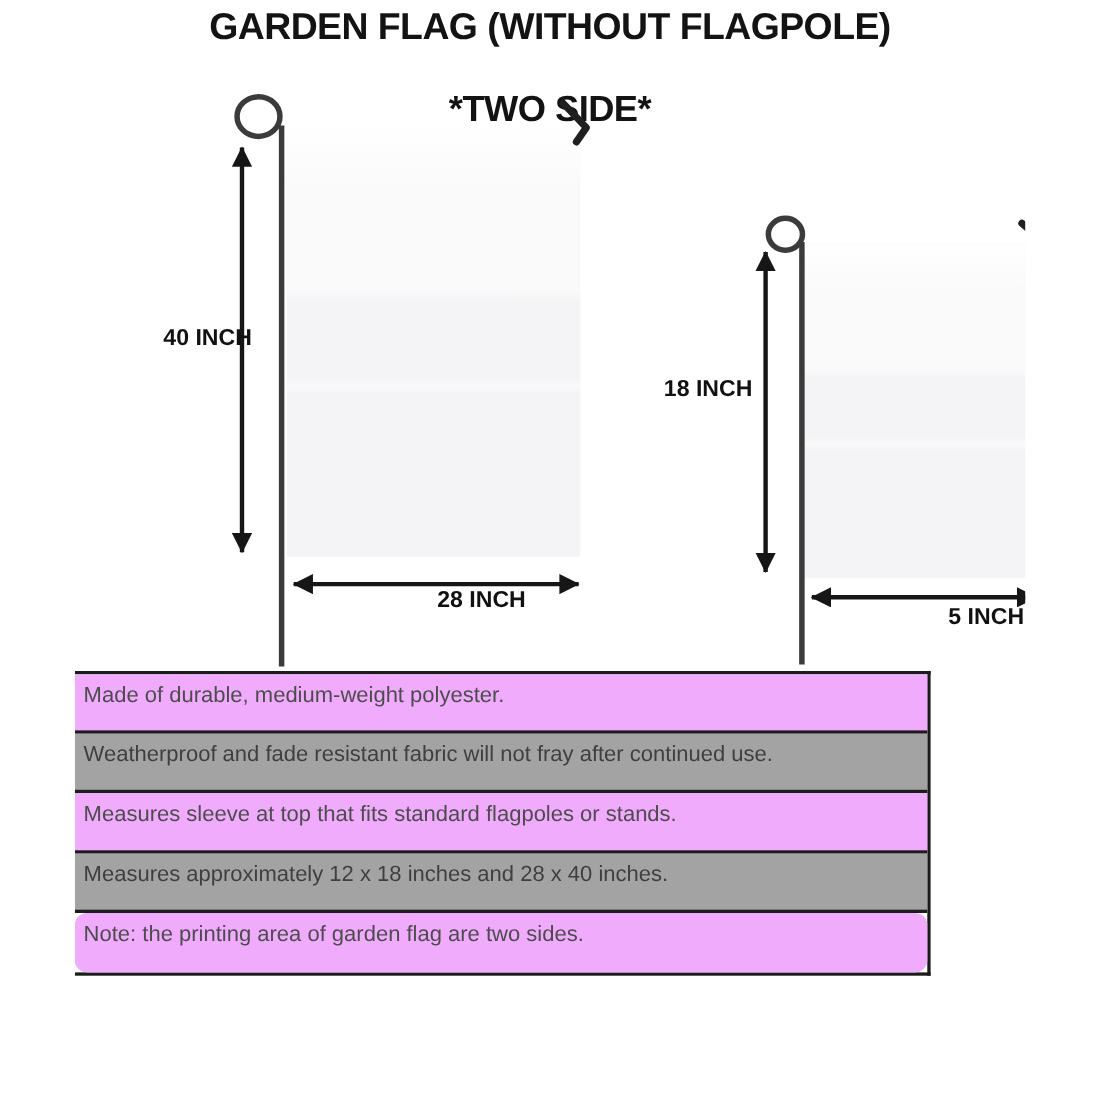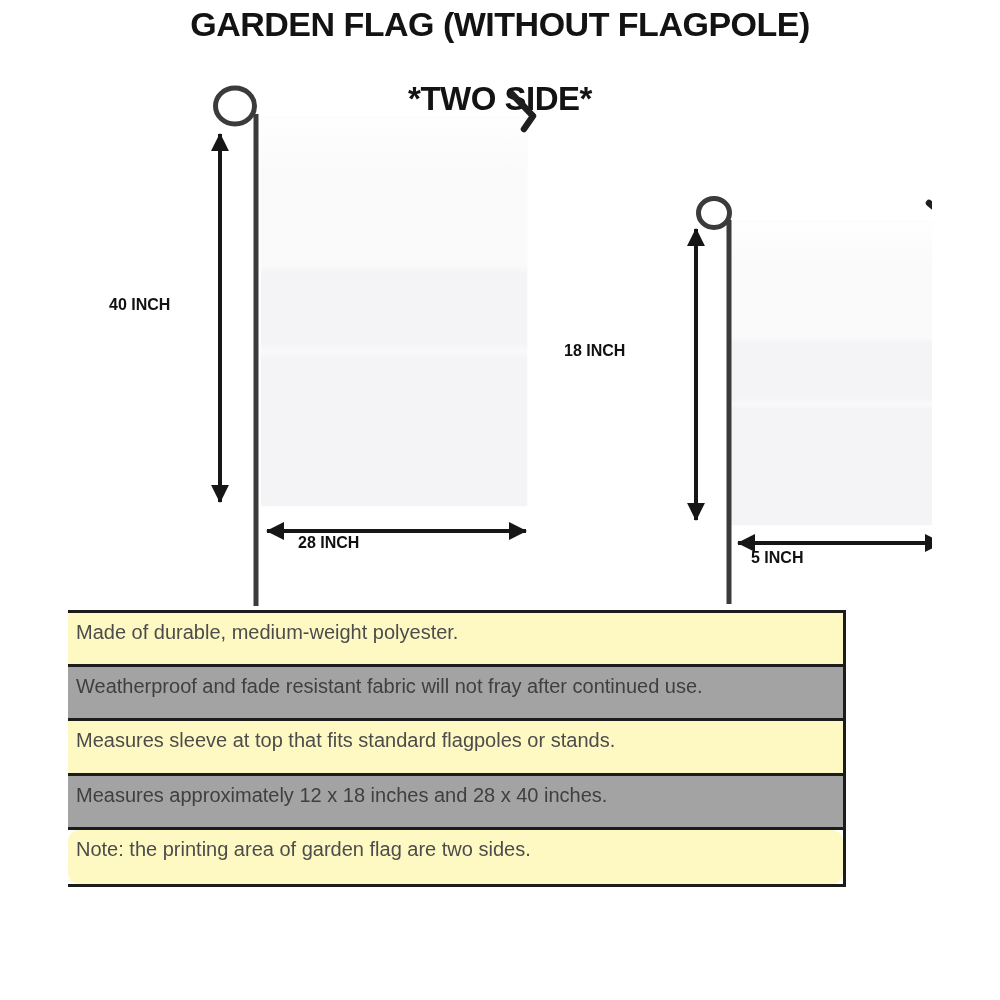"40 INCH" .dim-label { font-size: 16px -> 21px; text-align: left -> right }
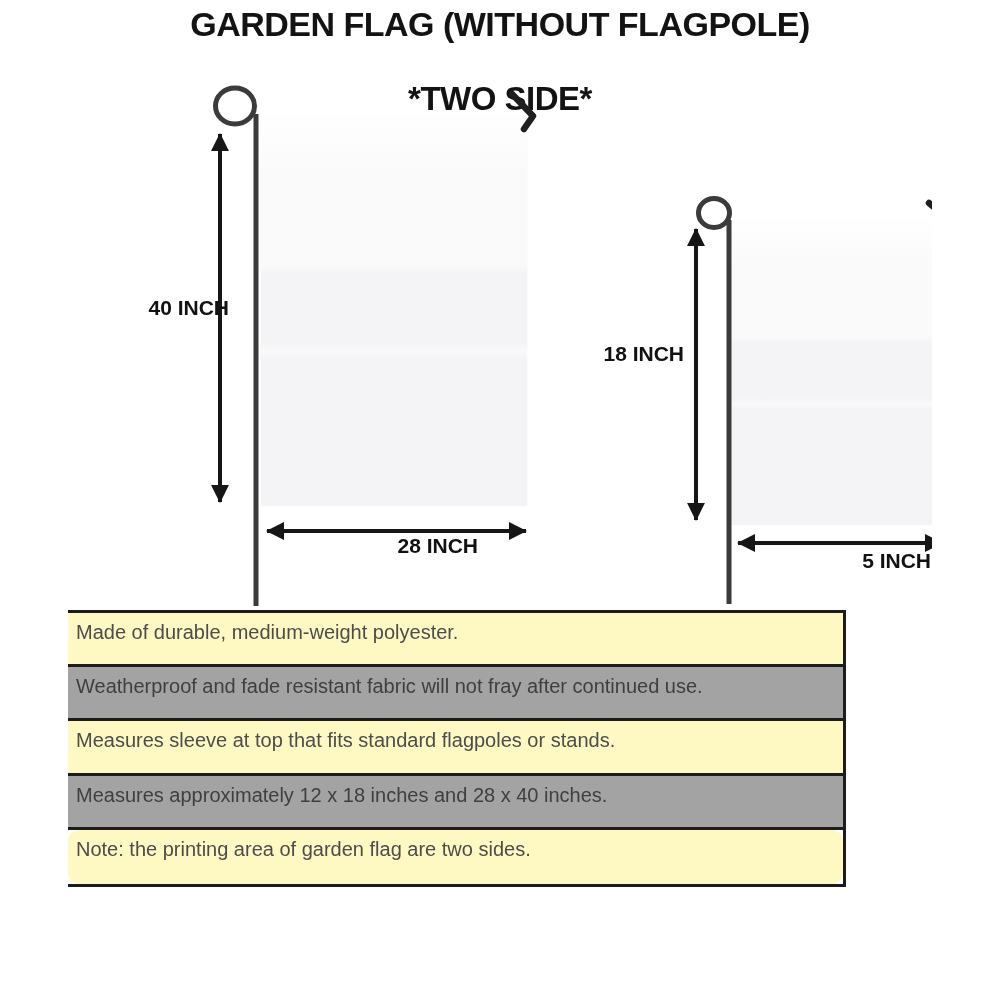"Made of durable, medium-weight" .spec-row.gray { background: #fef9c3 -> #f0abfc }
